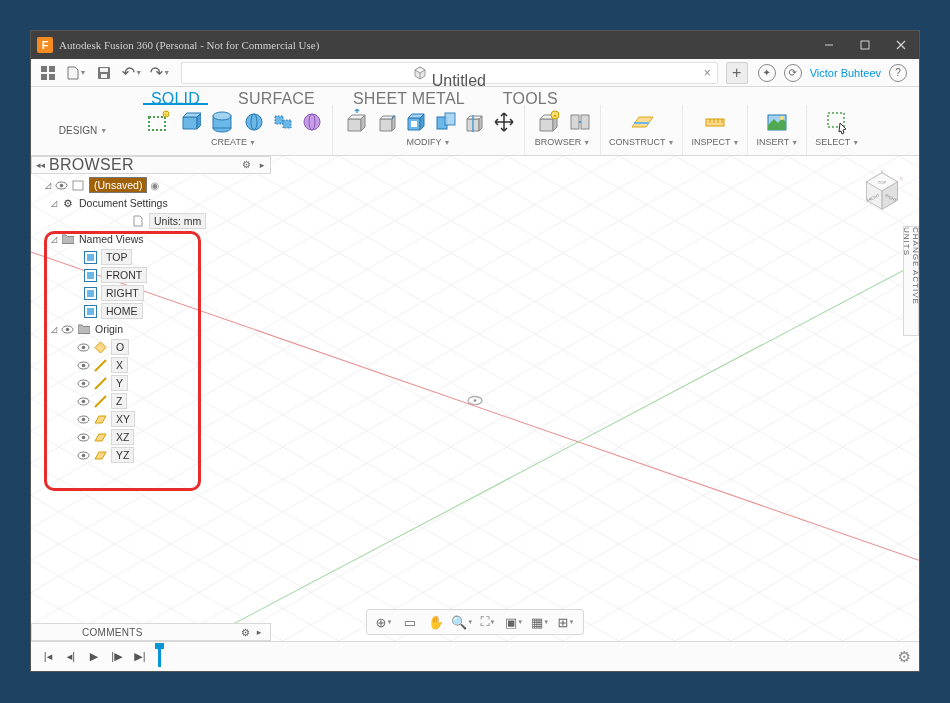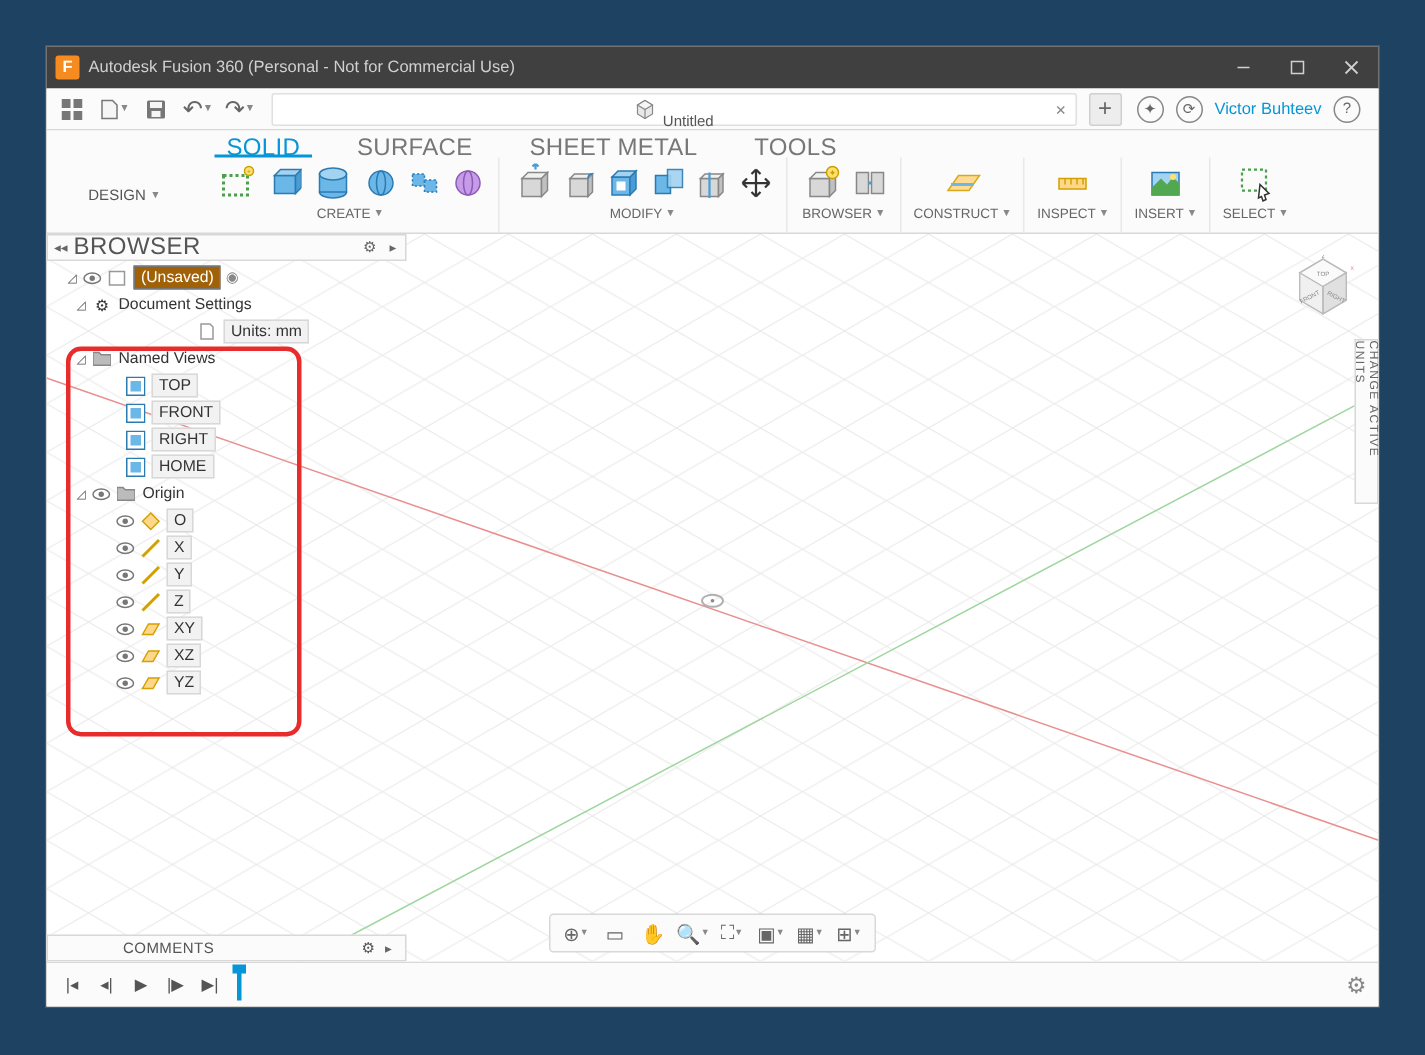"Autodesk Fusion 360 (Personal -" .titlebar-text { font-family: none -> Liberation Serif, serif }
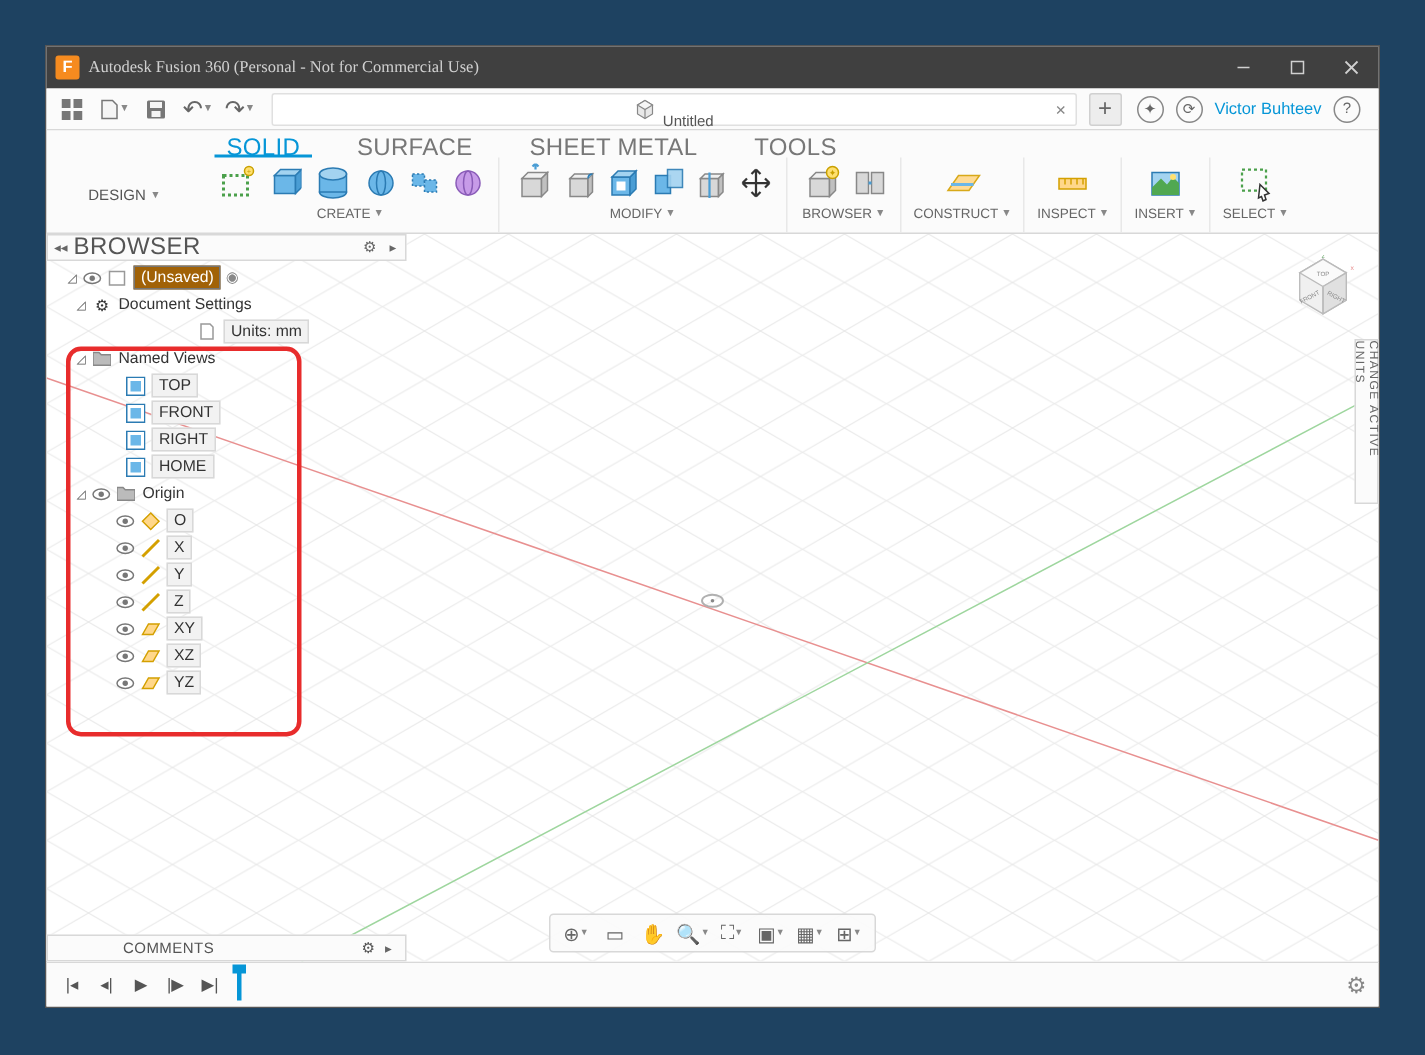"Untitled" .doc-title { font-size: 10px -> 16px }
